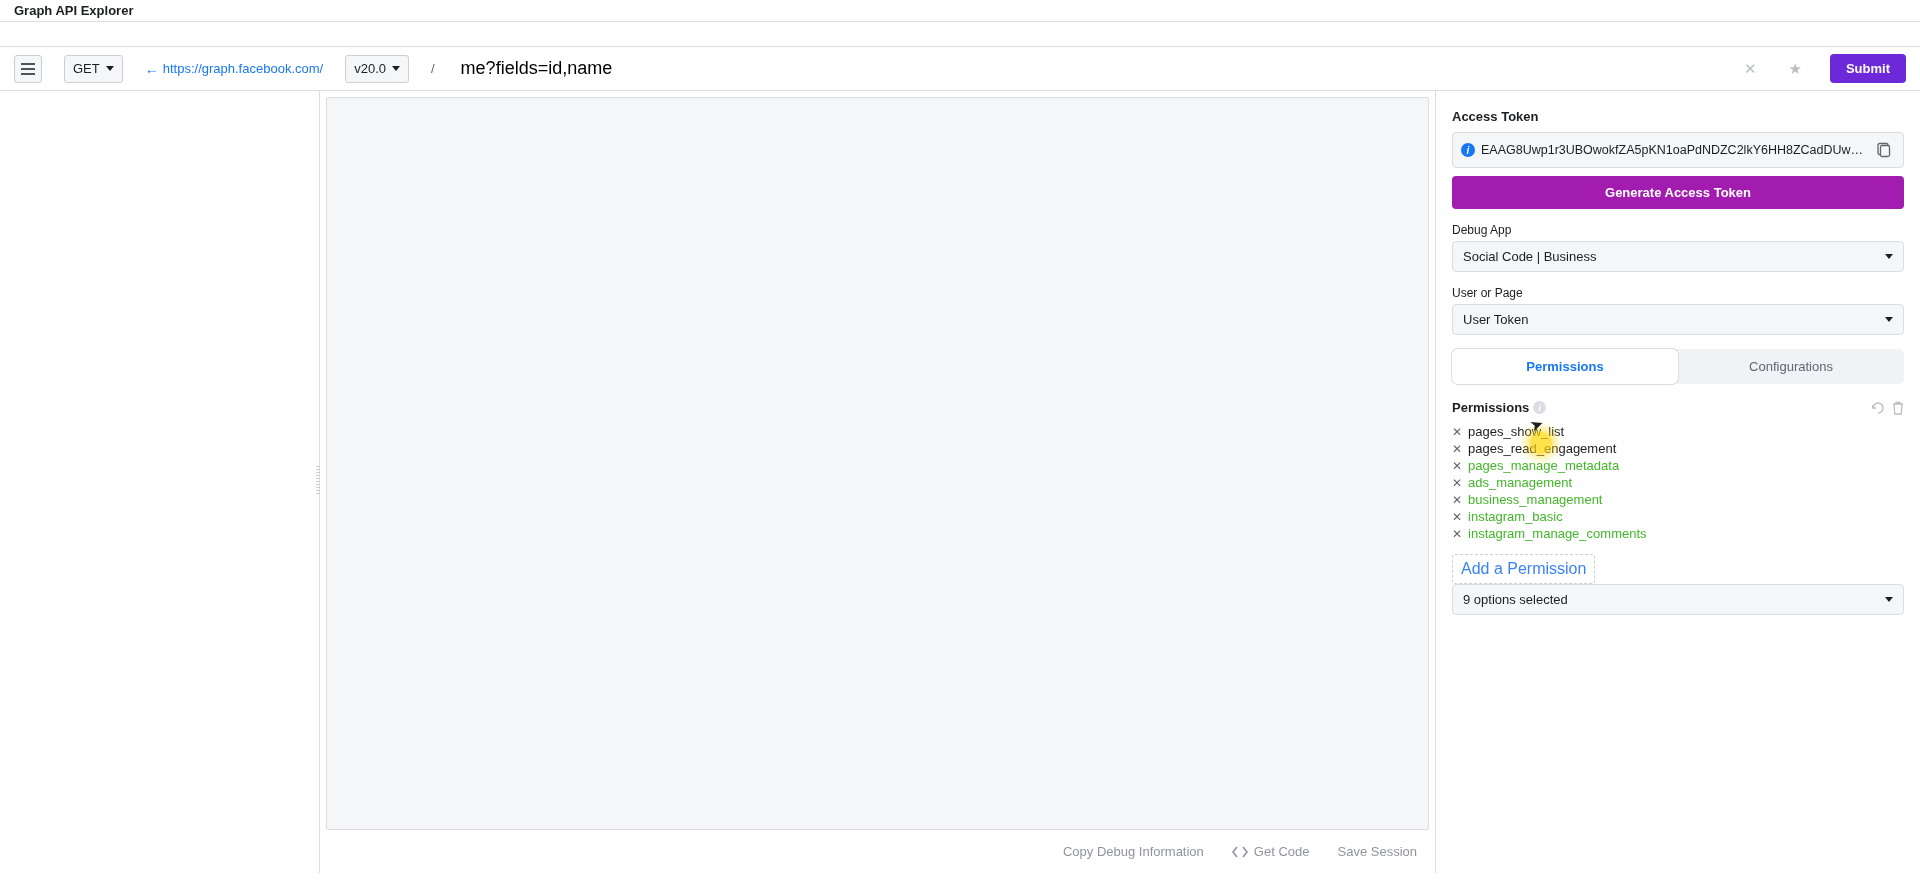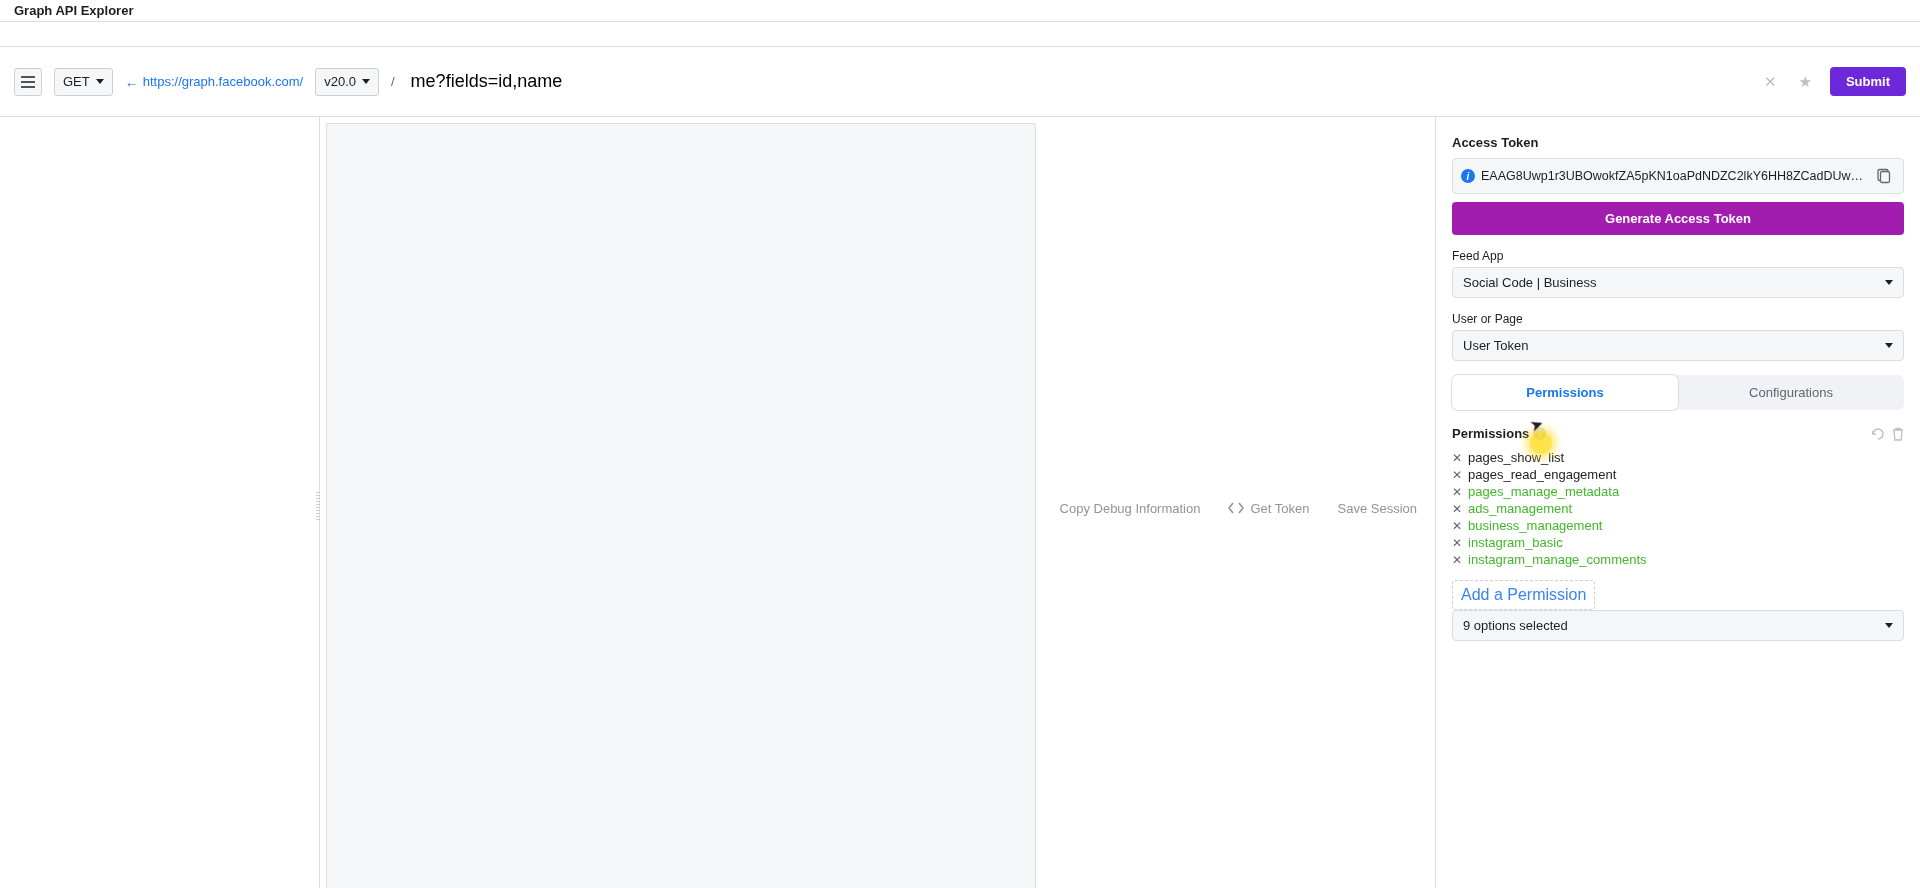"GET" .querybar { gap: 12px -> 22px; padding: 20px 14px -> 7px 14px }
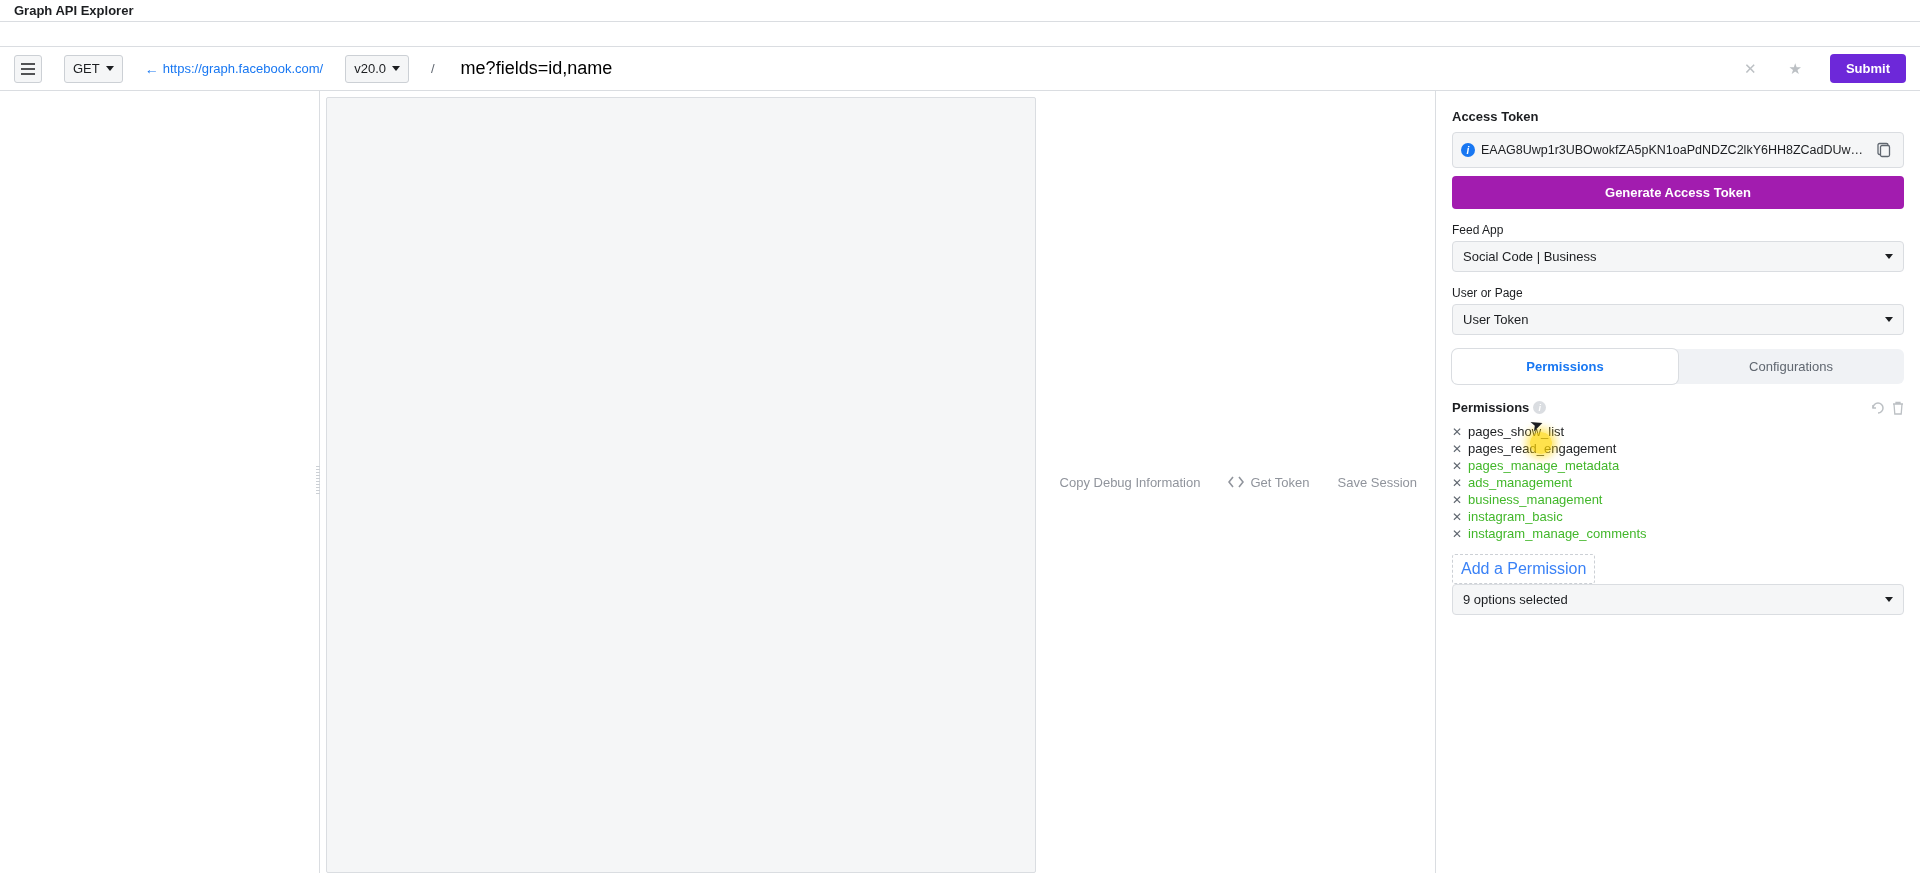"Feed App" div.field-label { text: Feed -> Debug }
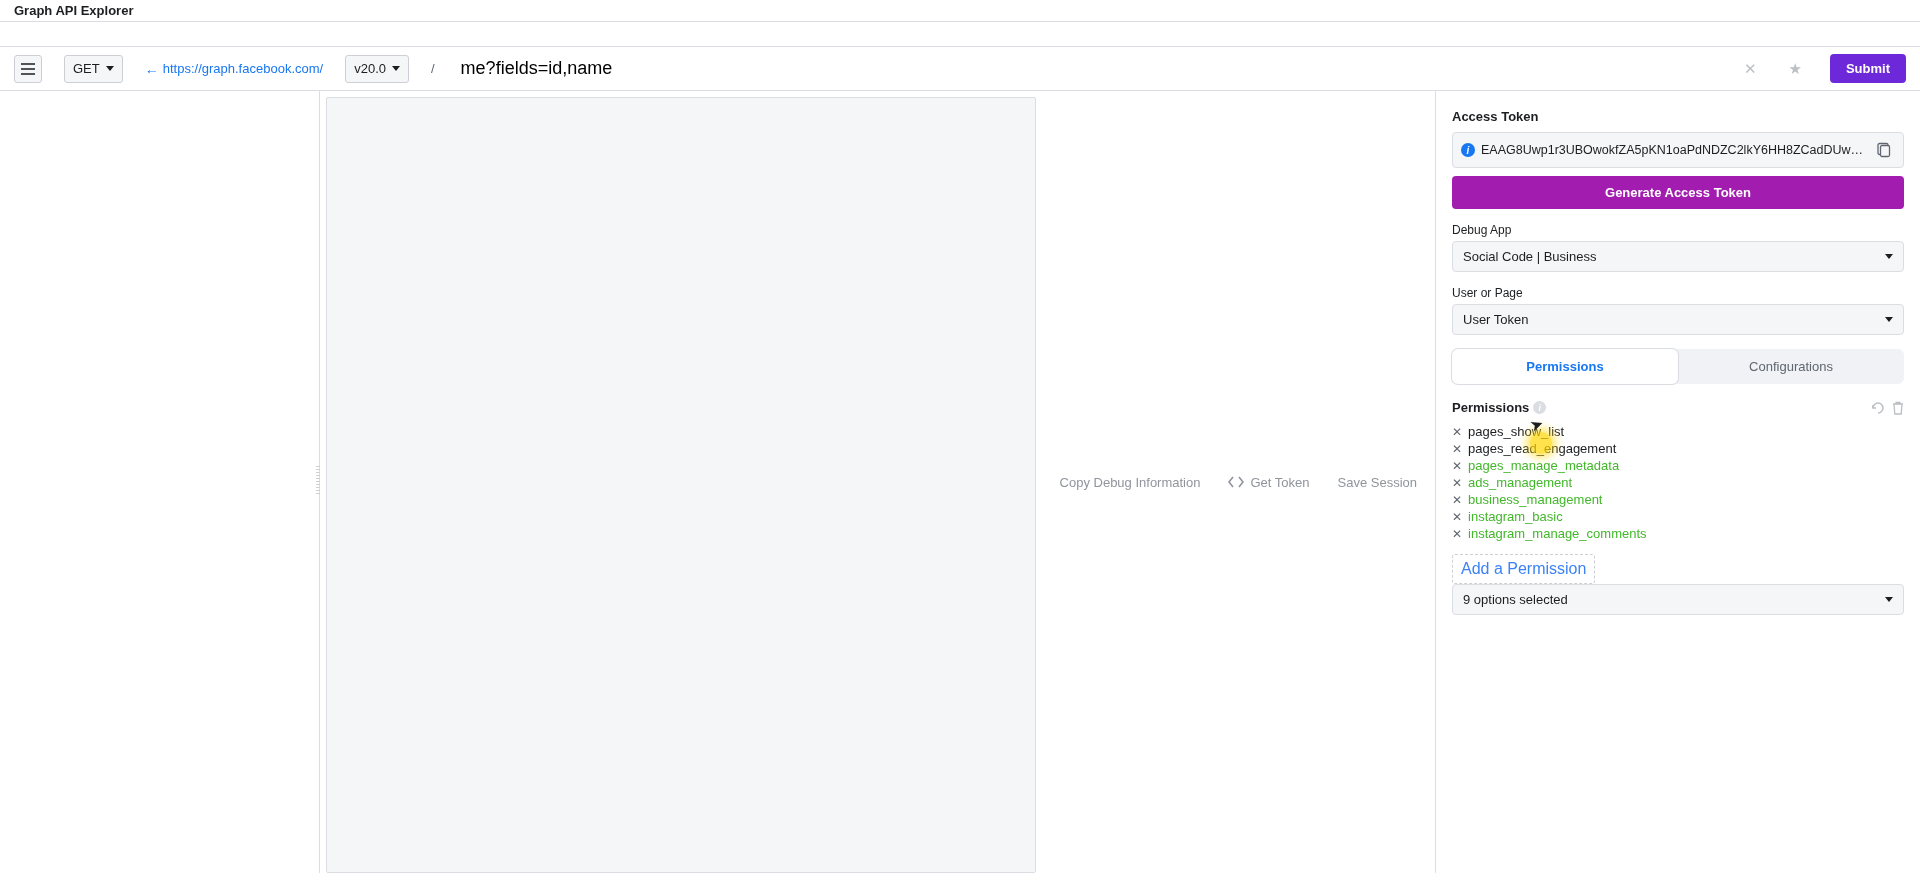"Copy Debug Information" .center-pane { flex-direction: row -> column }
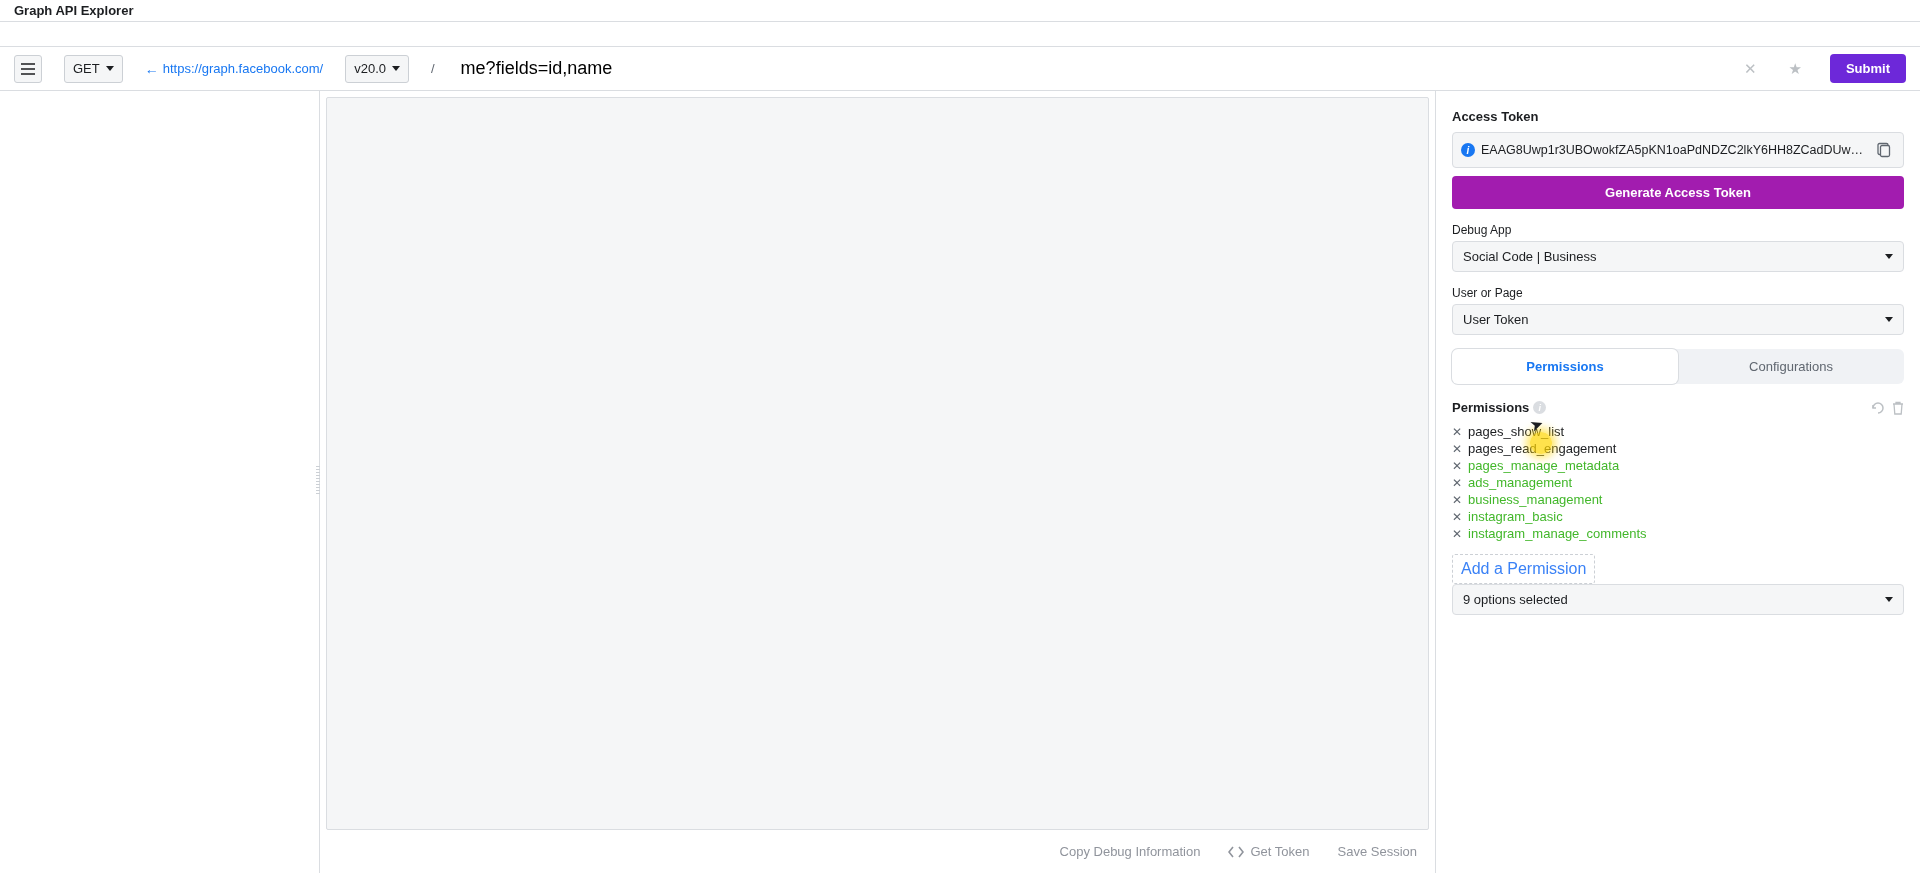"Get Token" span { text: Token -> Code }
